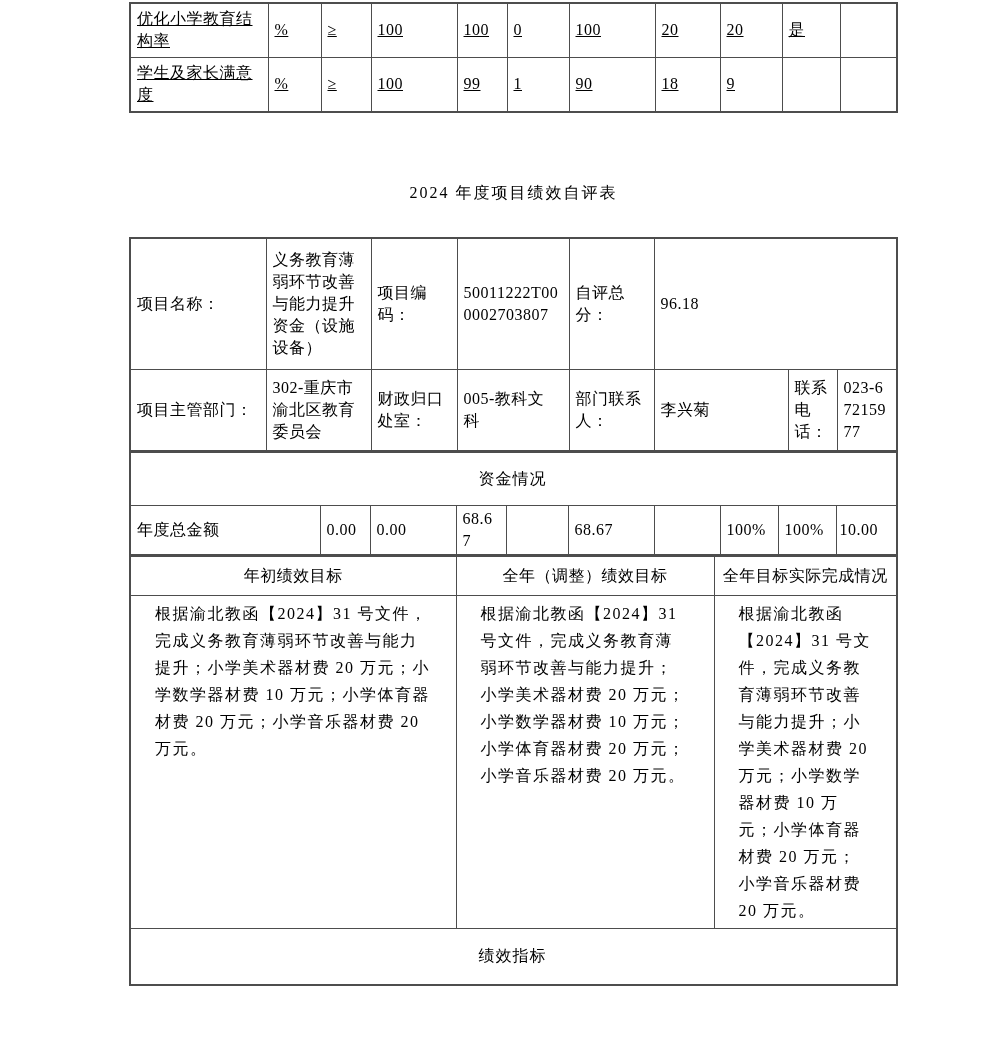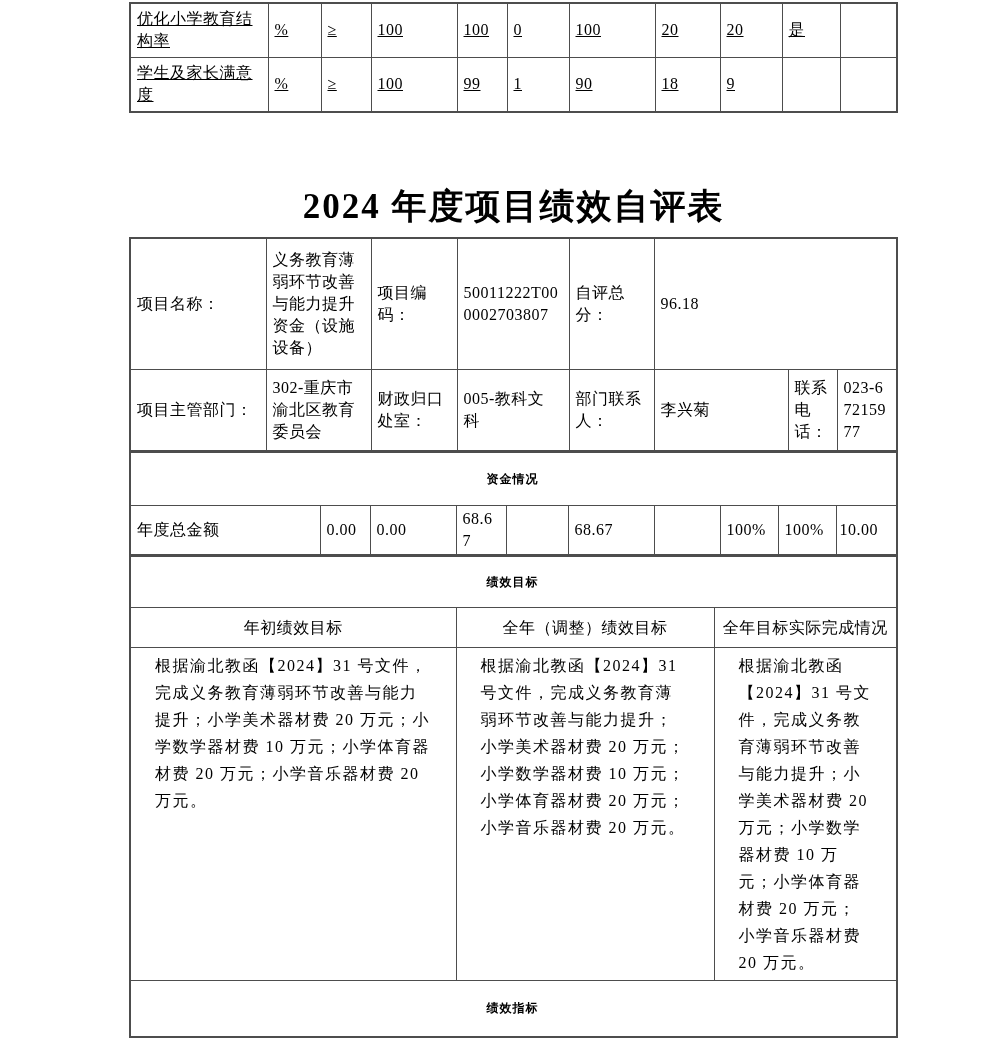"2024 年度项目绩效自评表" #main-title { font-size: 35px -> 16px; font-weight: bold -> normal }
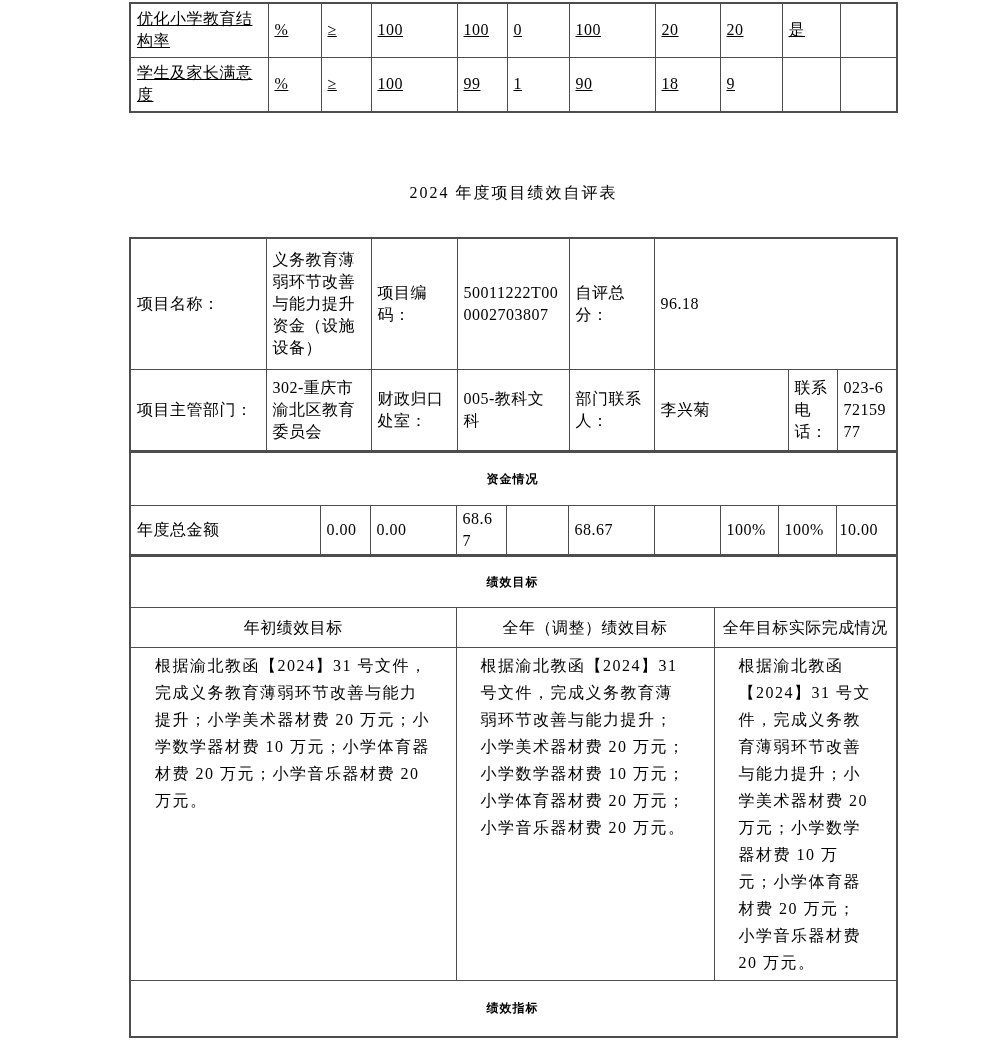"资金情况" td.section { font-size: 12px -> 16px; font-weight: bold -> none }
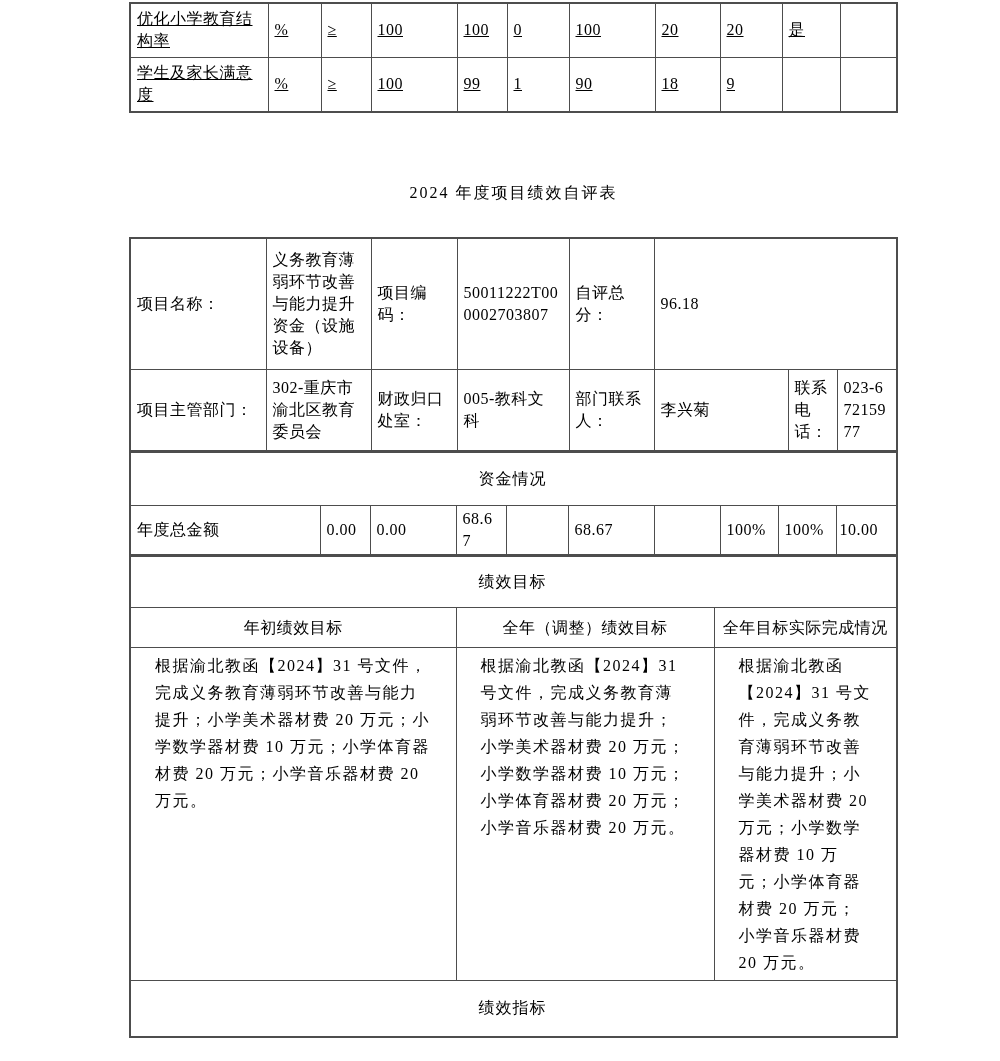"绩效目标" tr { html: <tr> <td>绩效目标</td> </tr> -> none }
